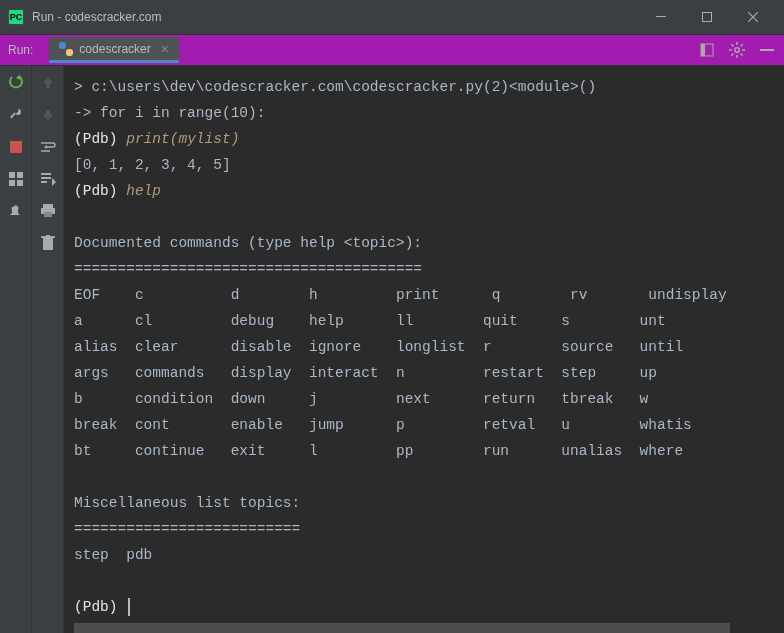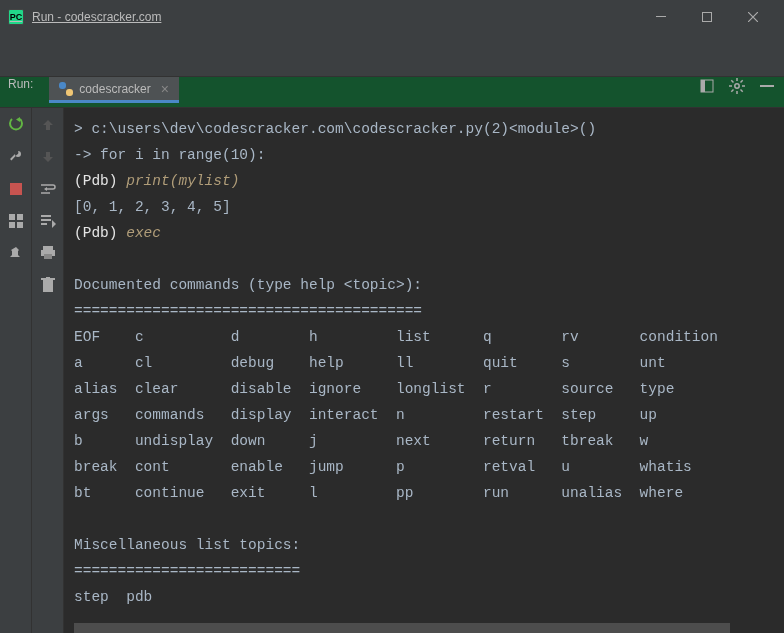"PC" .titlebar { text-decoration: underline -> none }
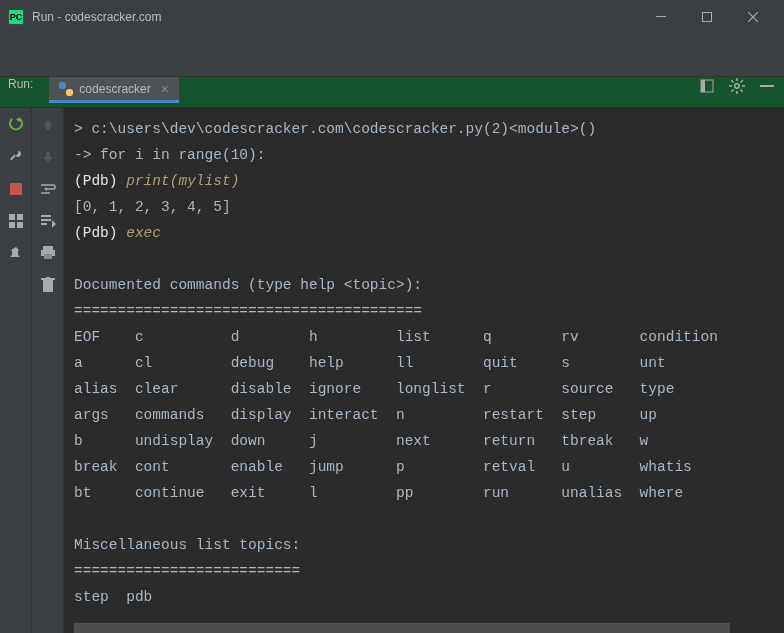"Run:" .toolbar { align-items: flex-start -> center; background: #14532d -> #a21caf; margin-top: 42px -> none }
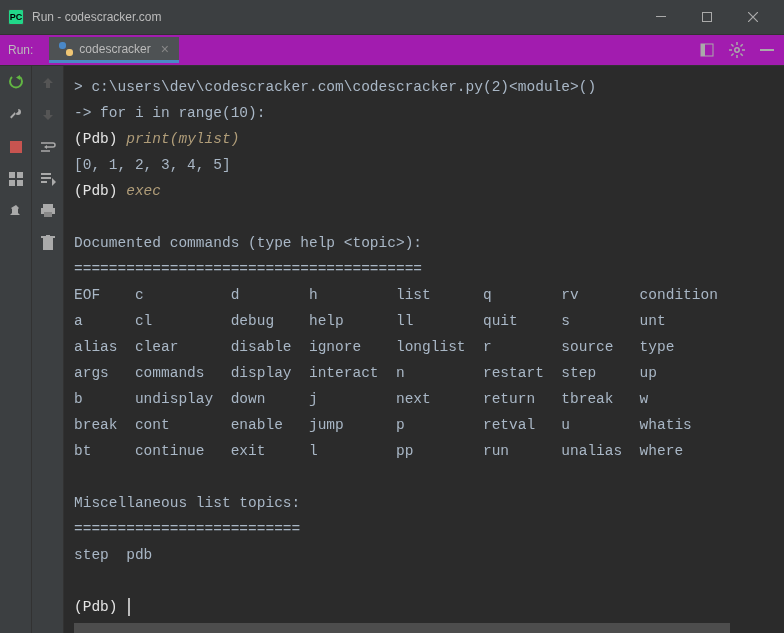"exec" span.i { text: exec -> help }
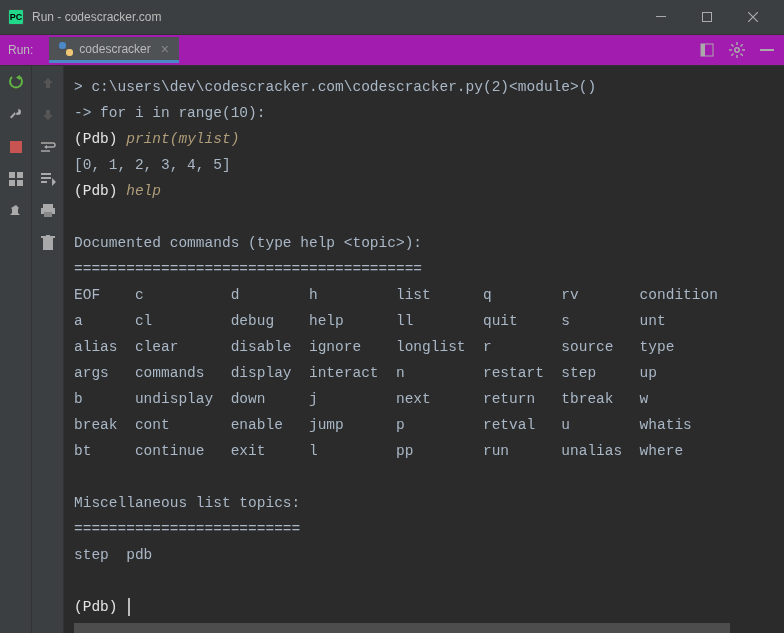"EOF c d h list" span.g { text: list      q        rv       condition -> print      q        rv       undisplay }
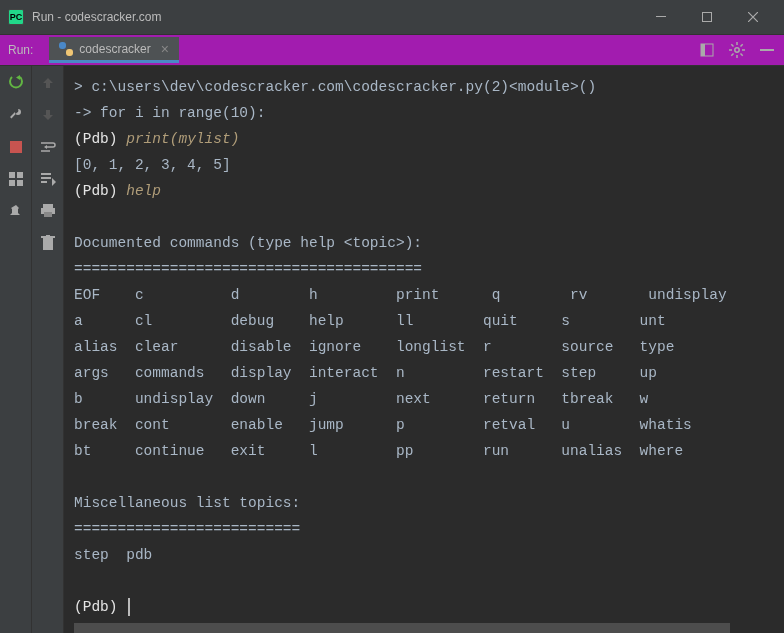"alias clear disable ignore longlist" span.g { text: type -> until }
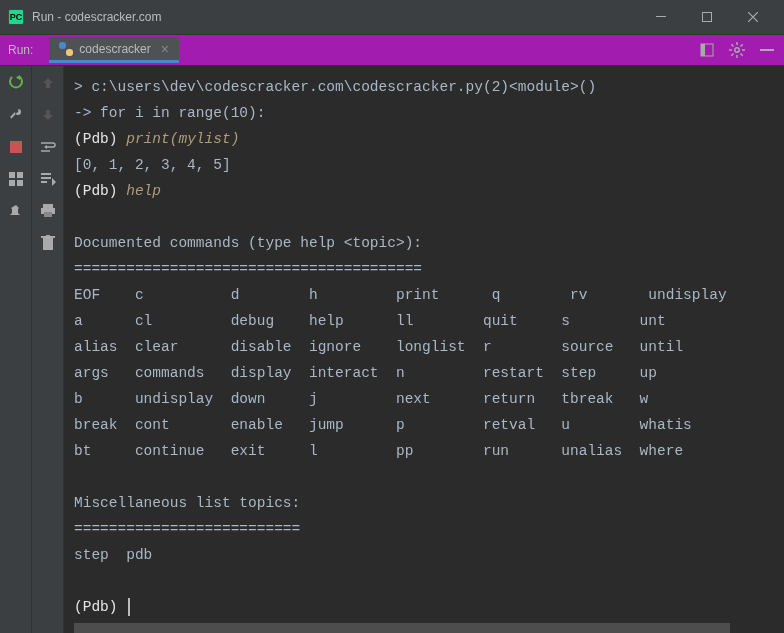"b undisplay down j next" span.g { text: undisplay -> condition }
